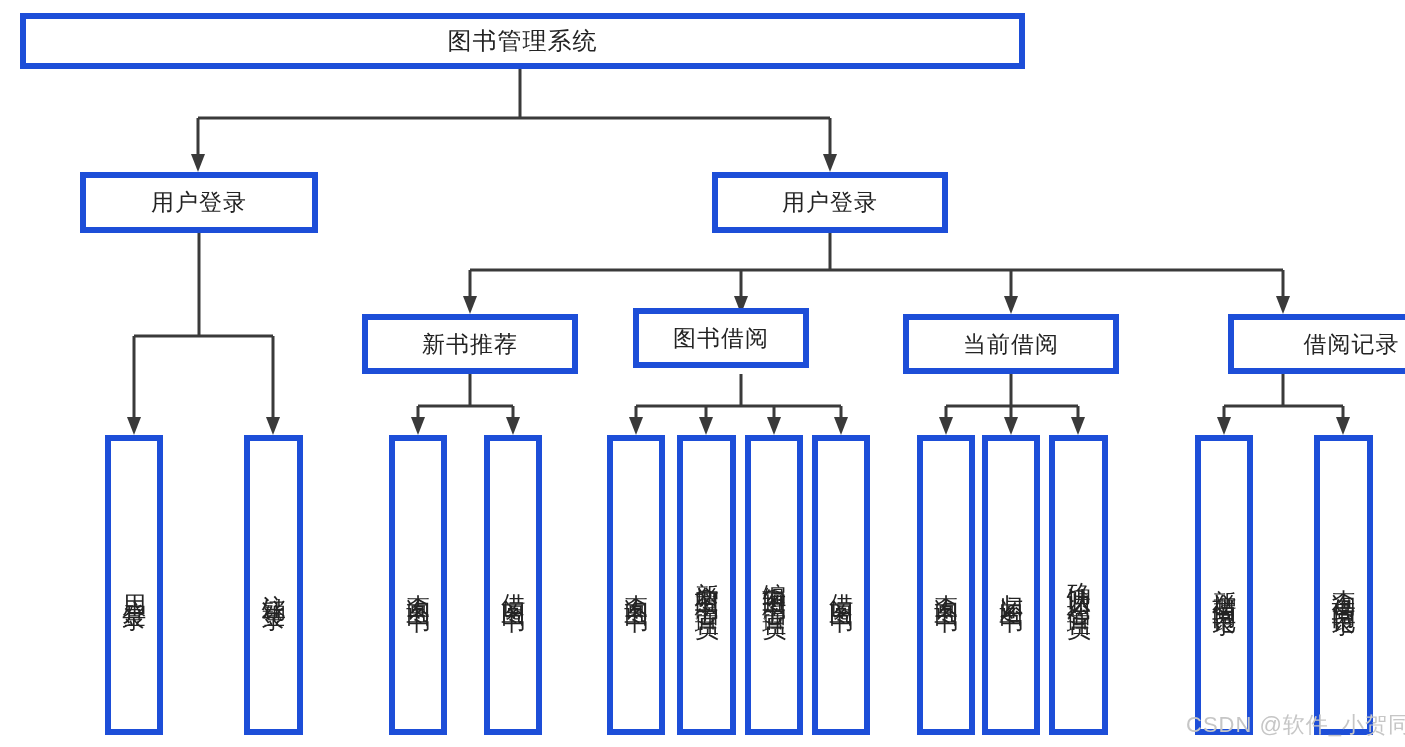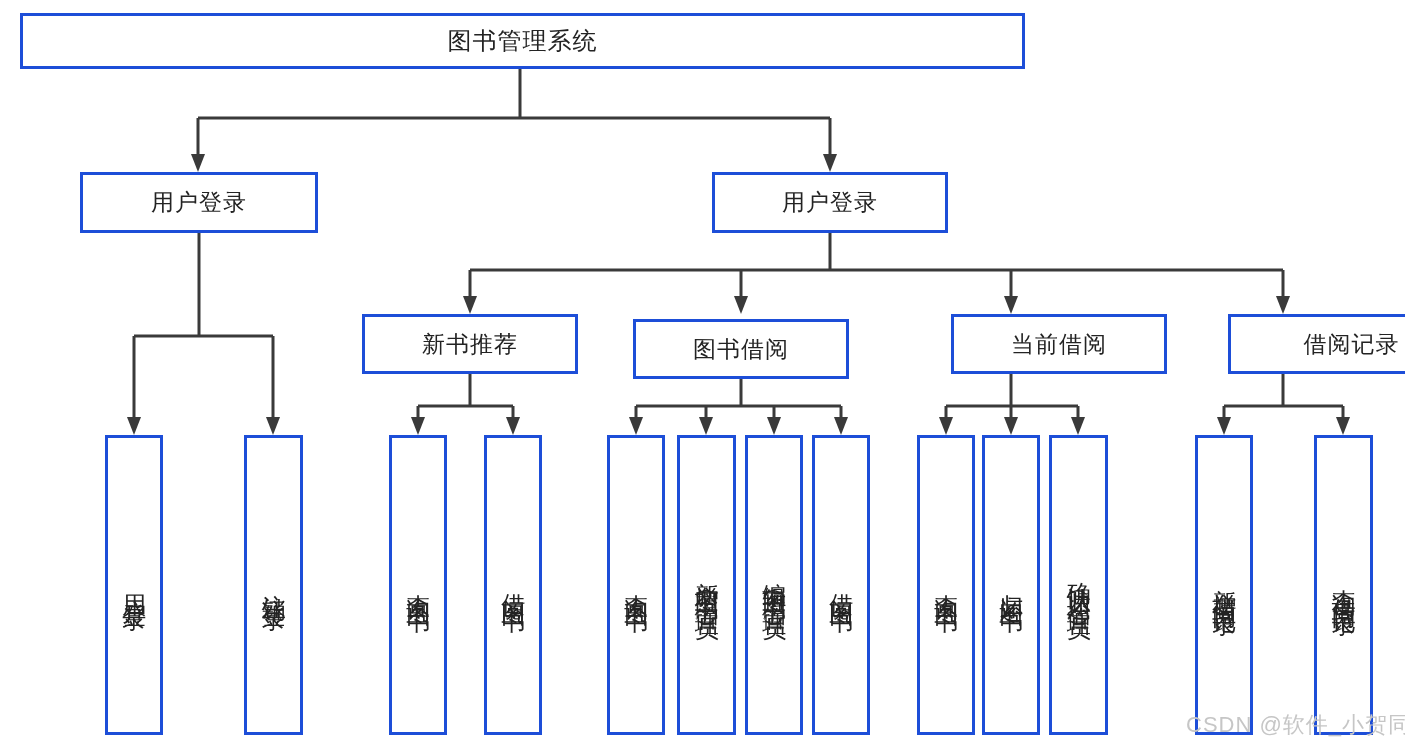"图书管理系统" .box { border: 3px solid #1d4ed8 -> 6px solid #1d4ed8 }
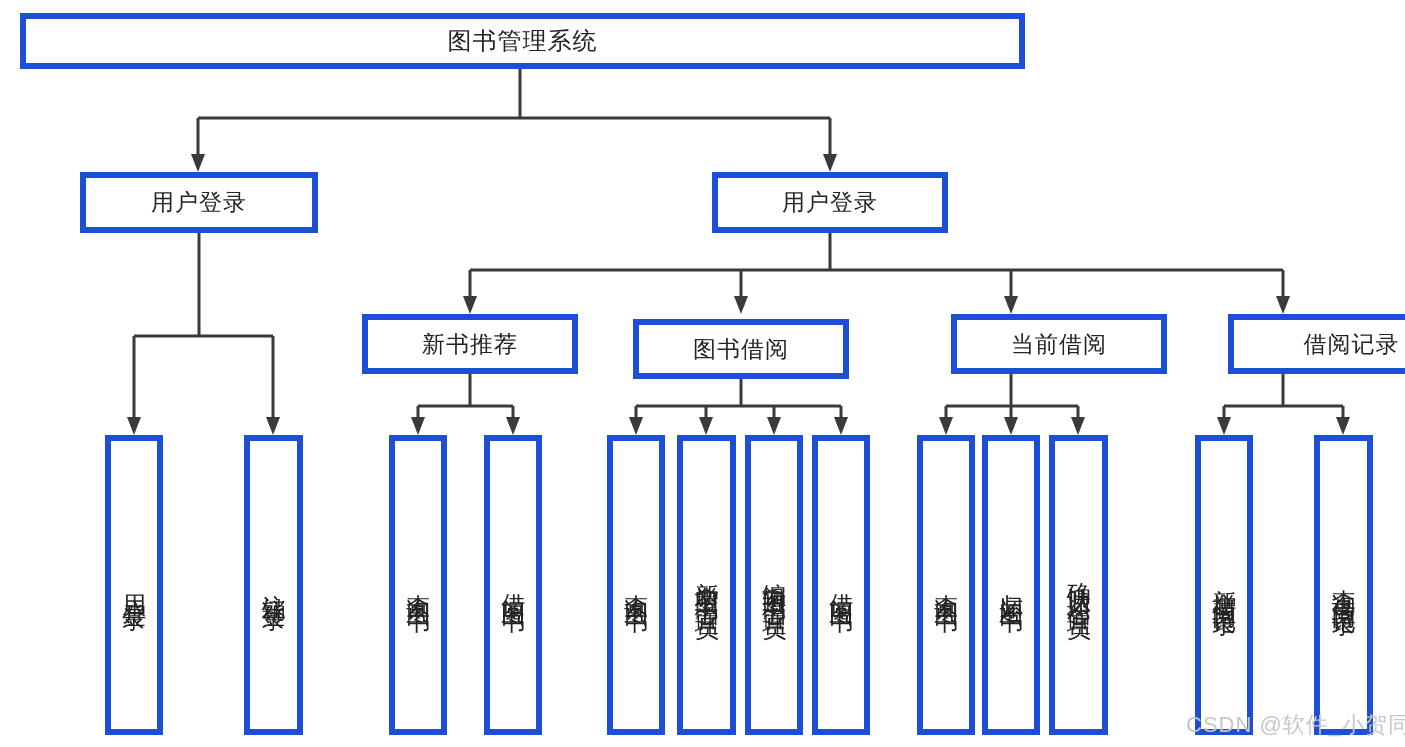"图书借阅" div.box { top: 319px -> 308px; width: 216px -> 176px }
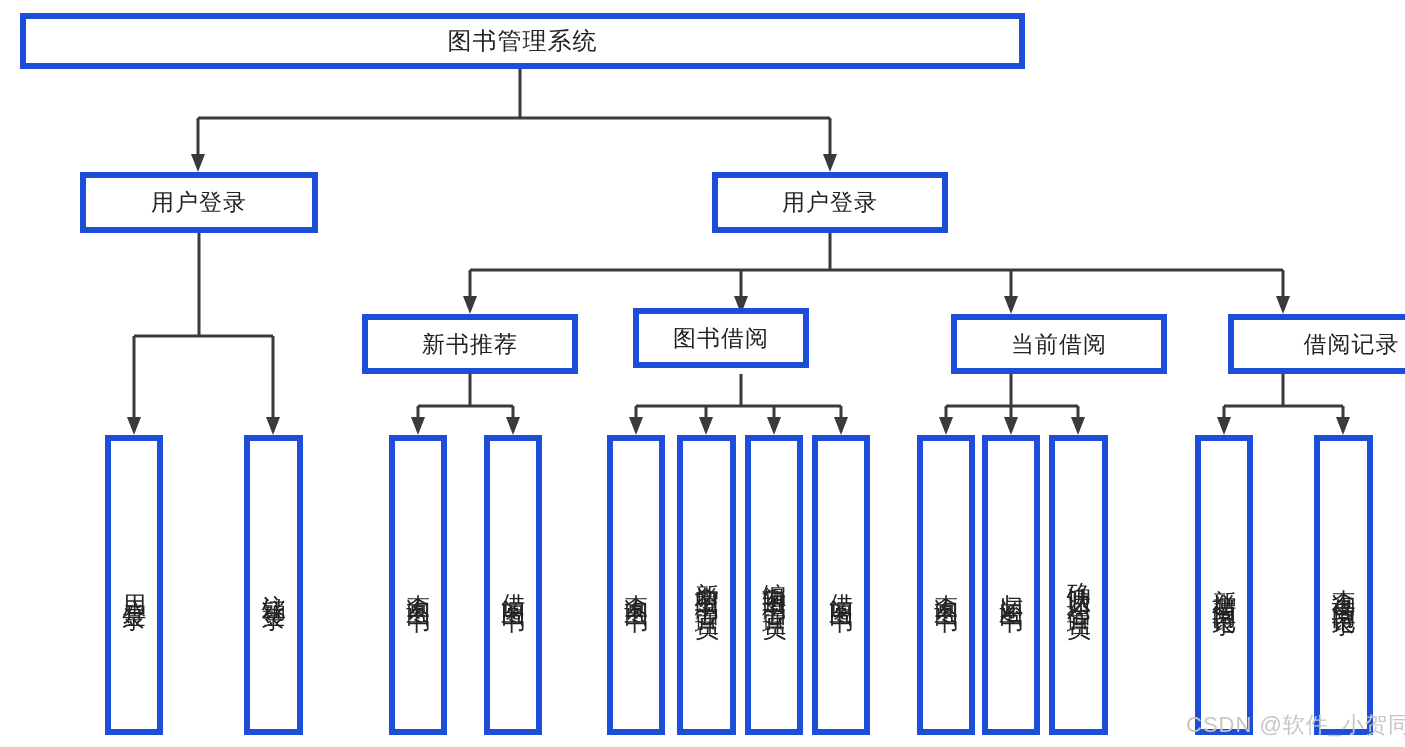"当前借阅" div.box { margin-left: 48px -> none }
